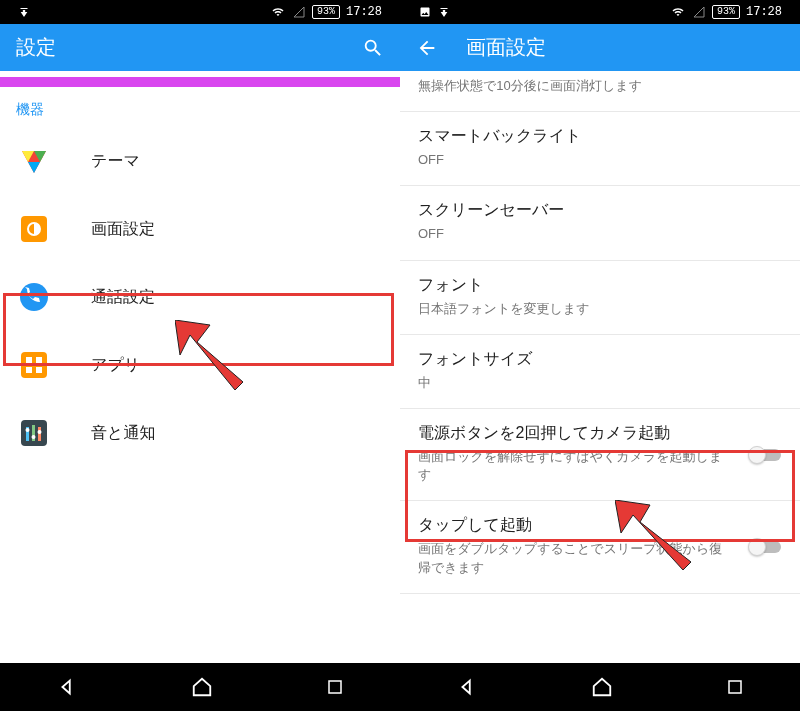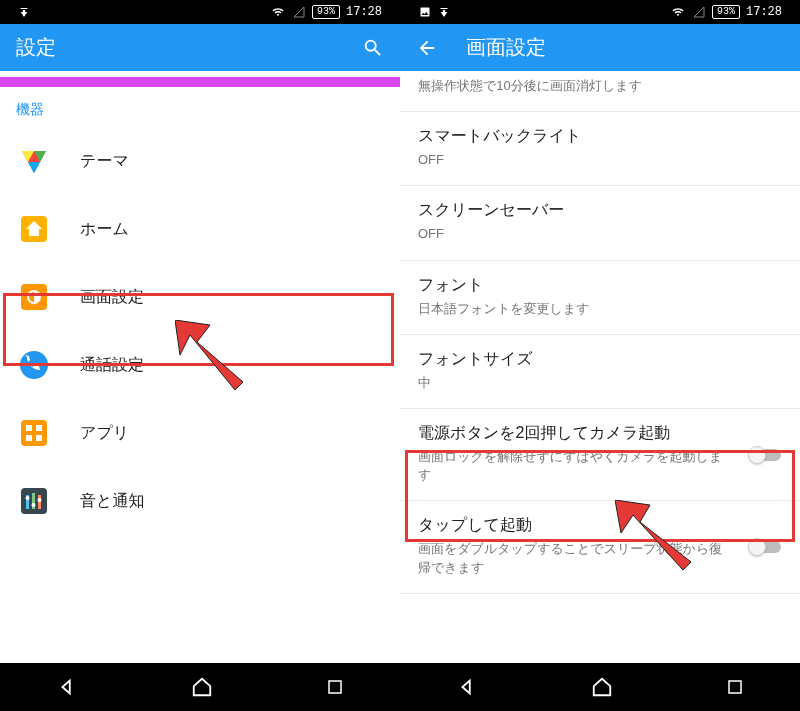"テーマ" .list-item { gap: 28px -> 39px }
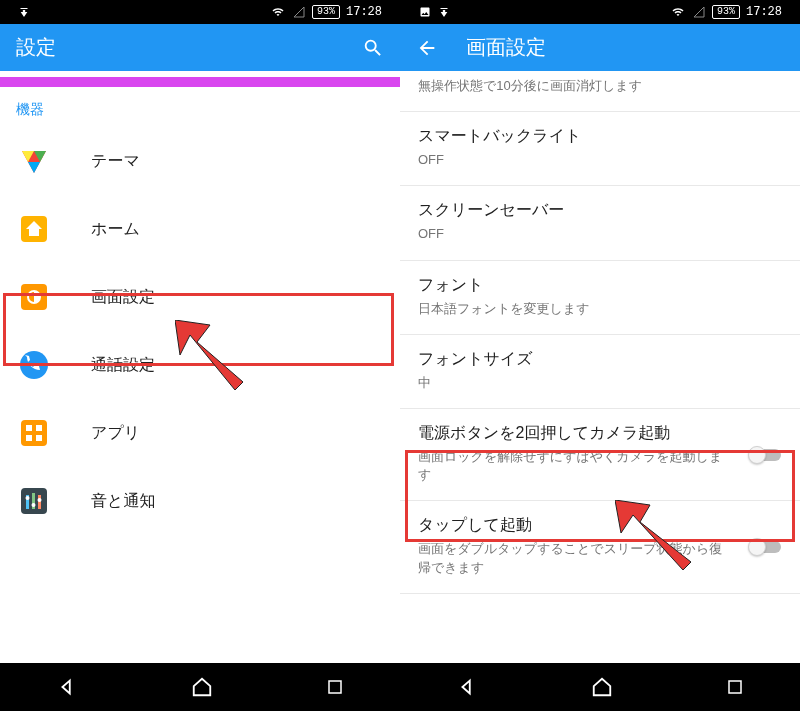"ホーム" div.list-item { html: <div> <span> <svg> <rect></rect> <path></path> </svg> </span> <span>ホーム</span> </div> -> none }
